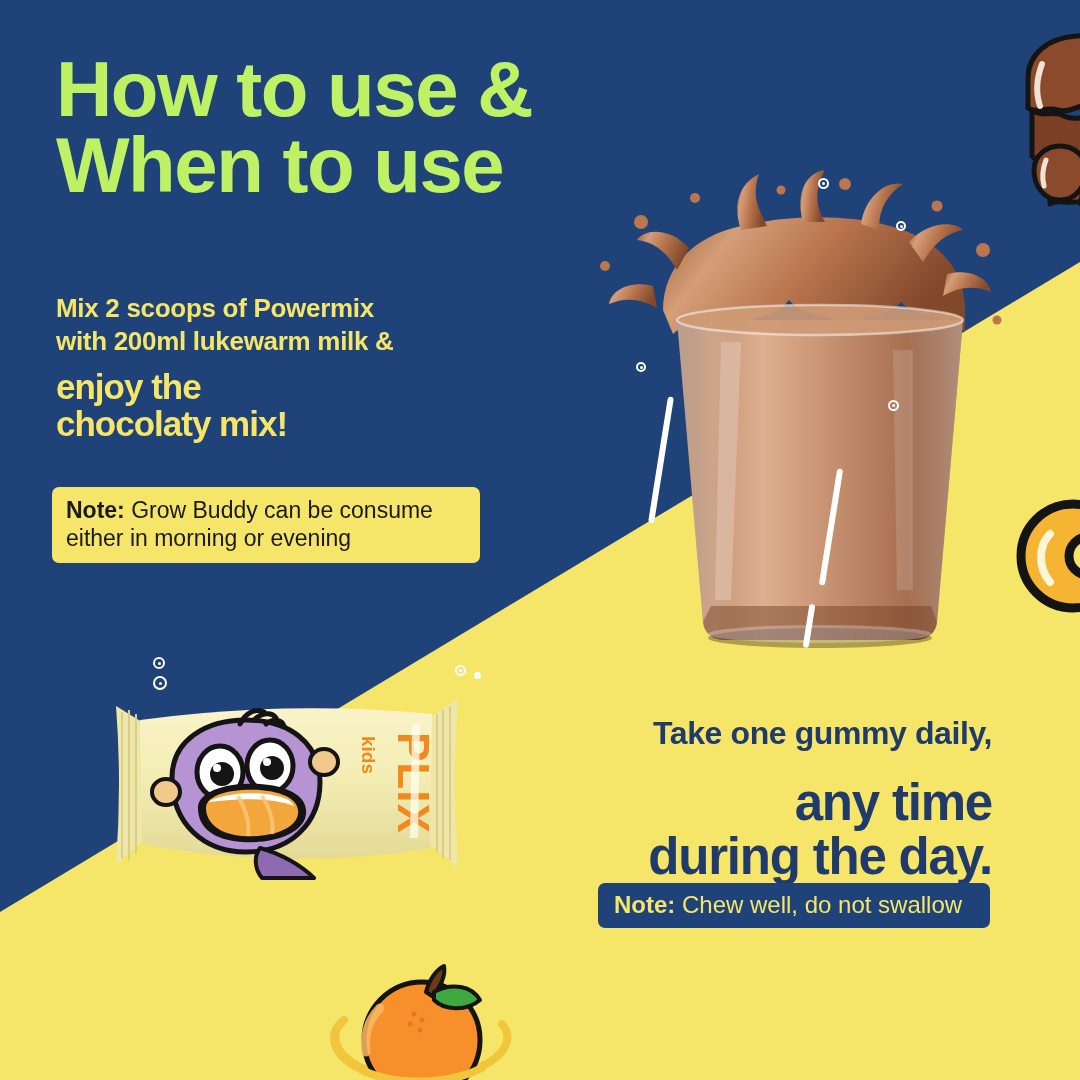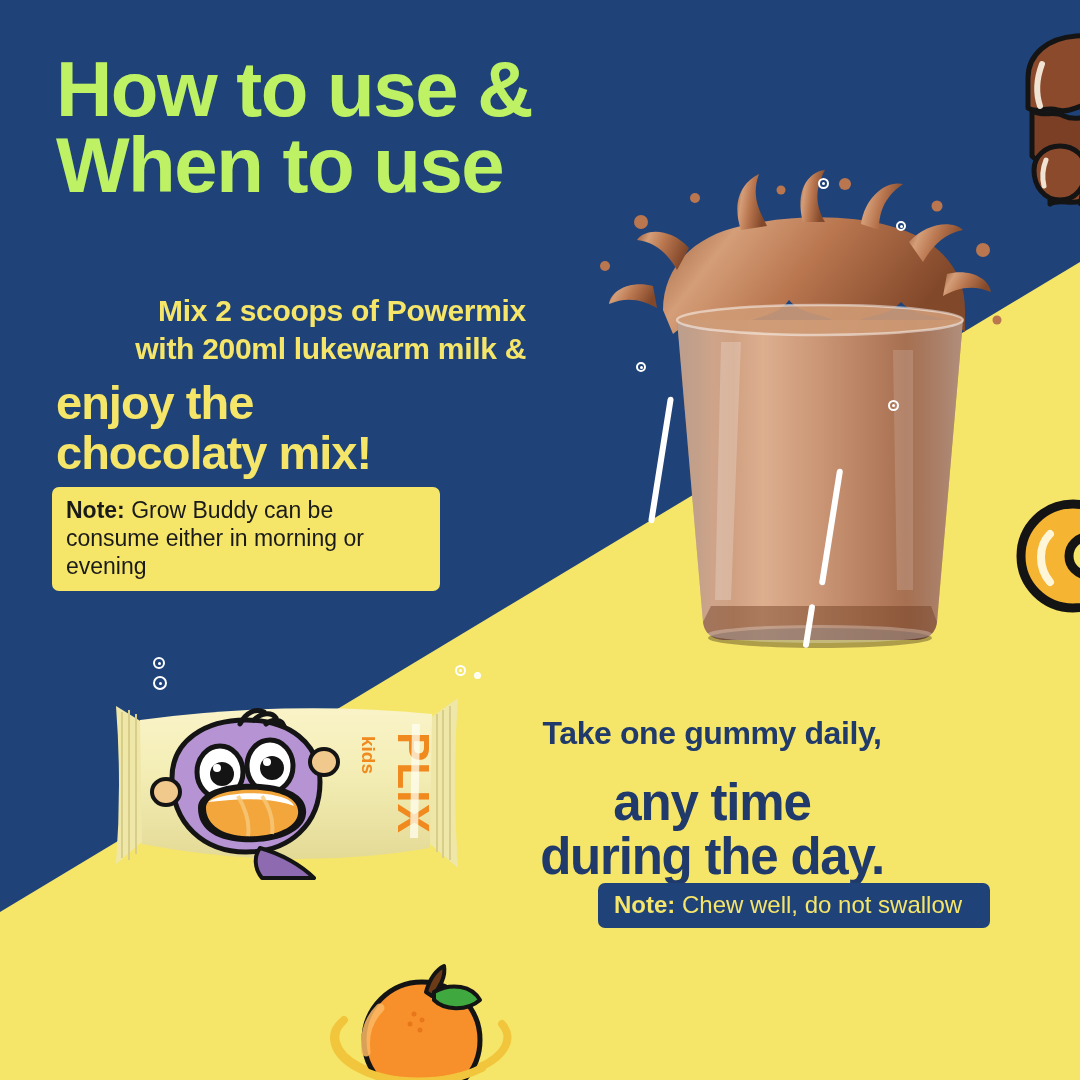"Mix 2 scoops of Powermix" .lc-small { font-size: 30px -> 26px; text-align: right -> none }
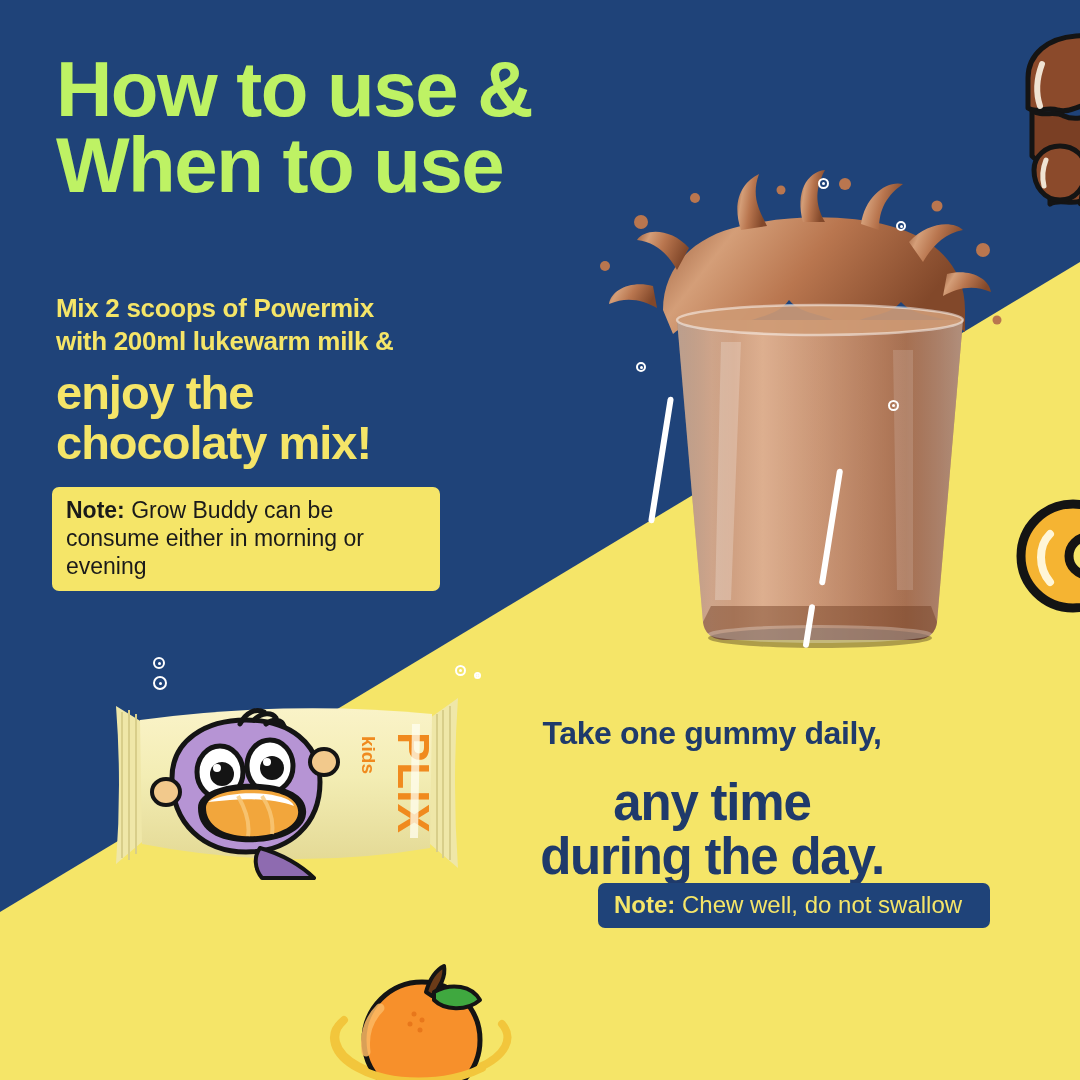"enjoy the" .lc-big { font-size: 47px -> 35px }
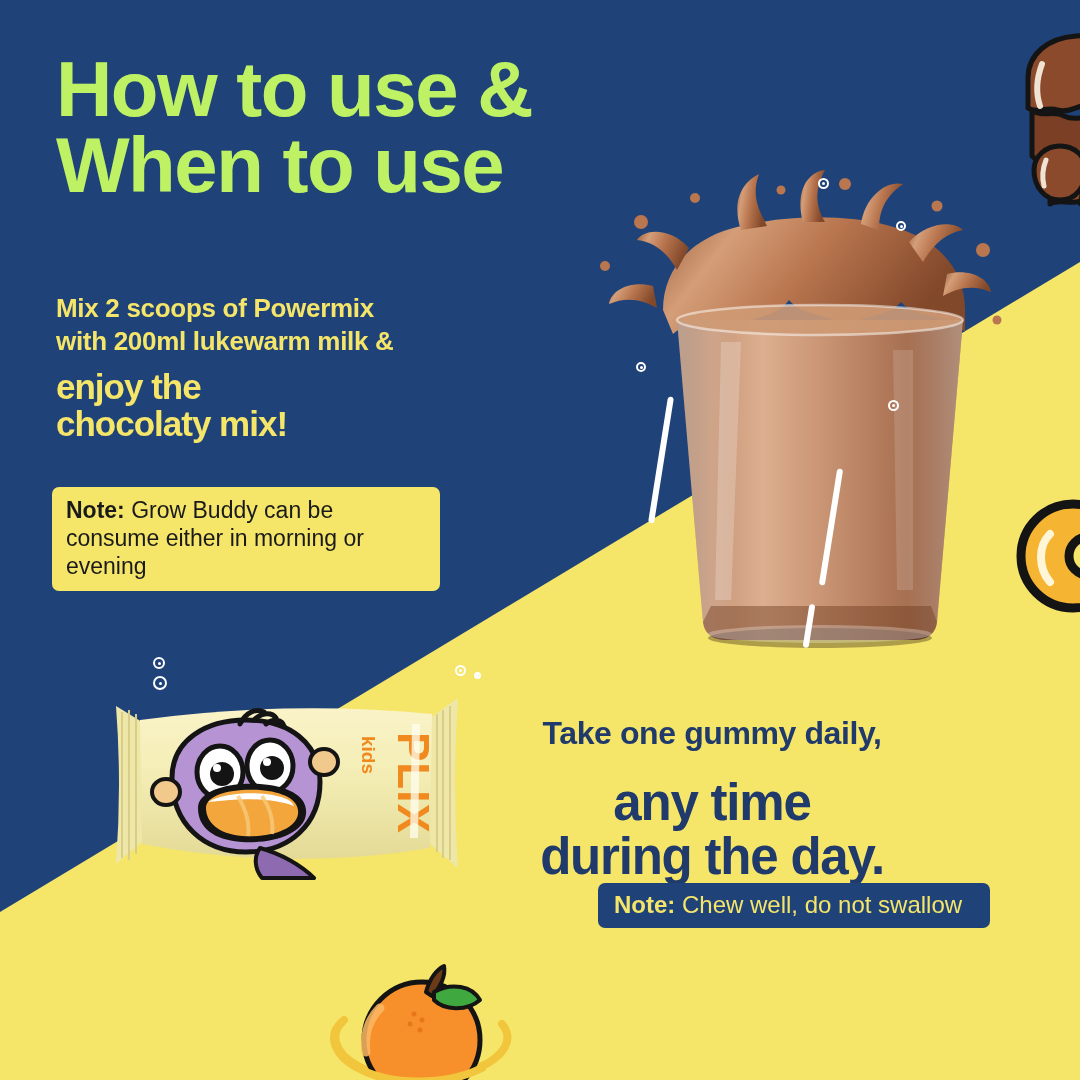"Note: Grow Buddy can be" .note-left { width: 388px -> 428px }
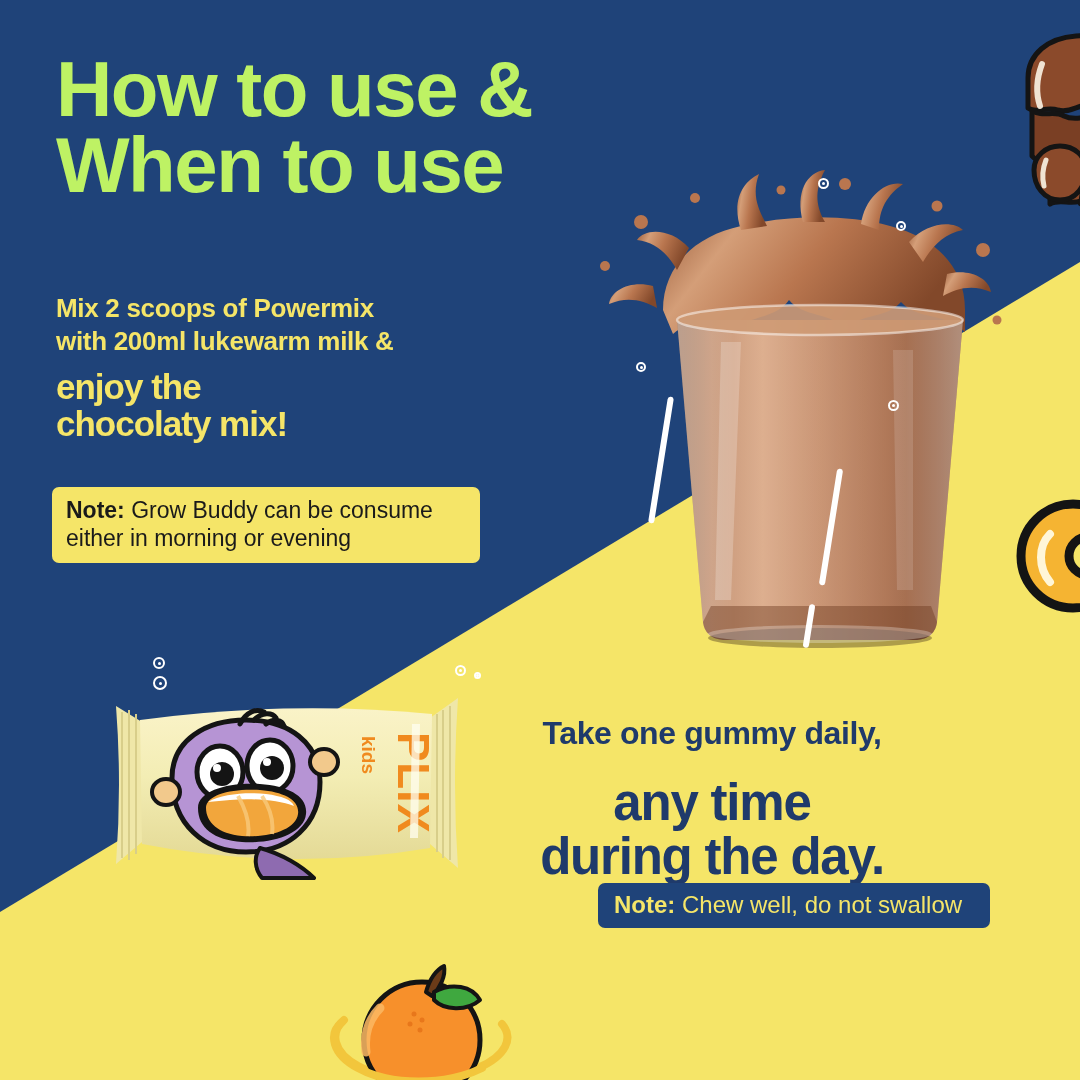"Take one gummy daily," .right-copy { text-align: center -> right }
